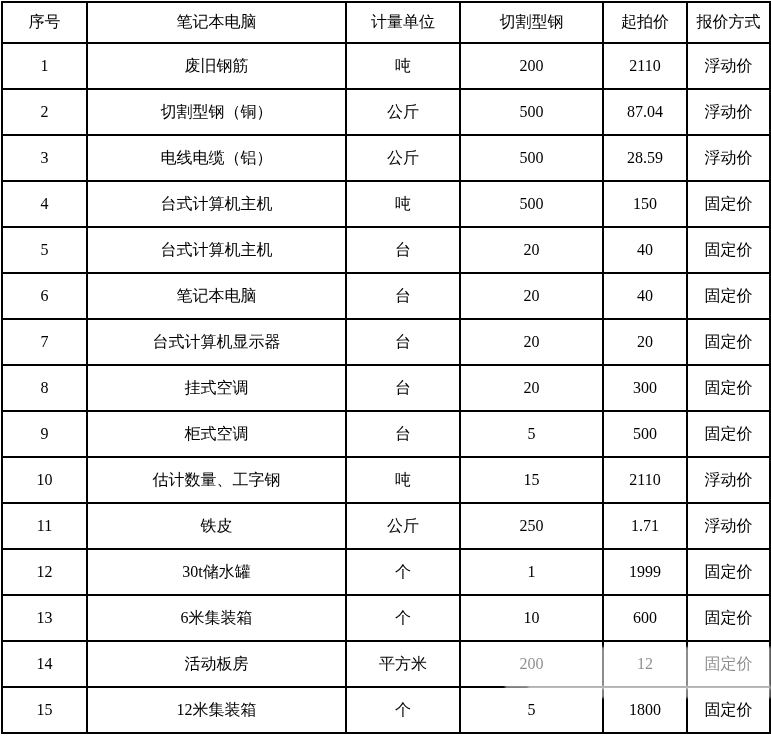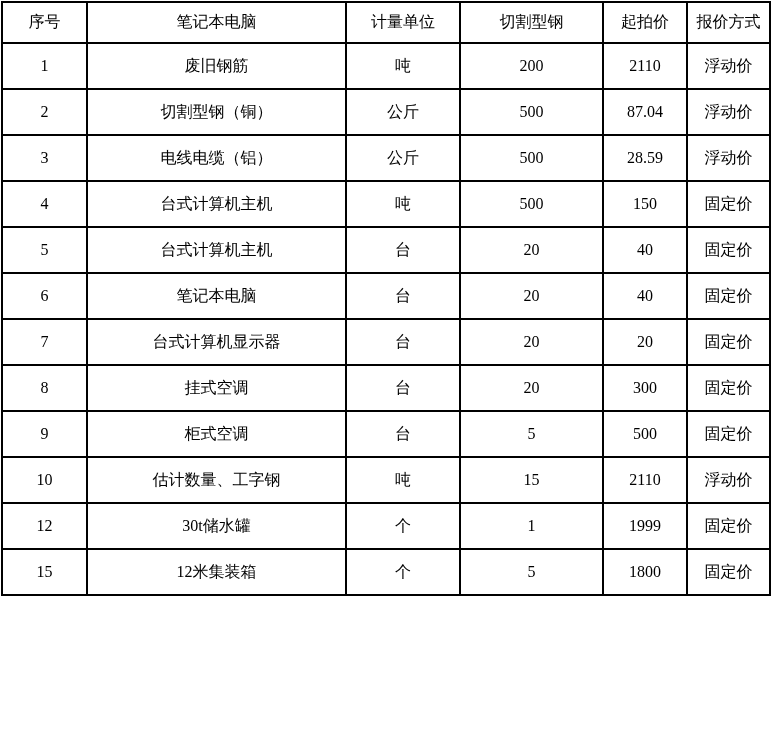"11" tr.body-row { html: none -> <tr> <td>11</td> <td>铁皮</td> <td>公斤</td> <td>250</td> <td>1.71</td> <td>浮动价</td> </tr> }
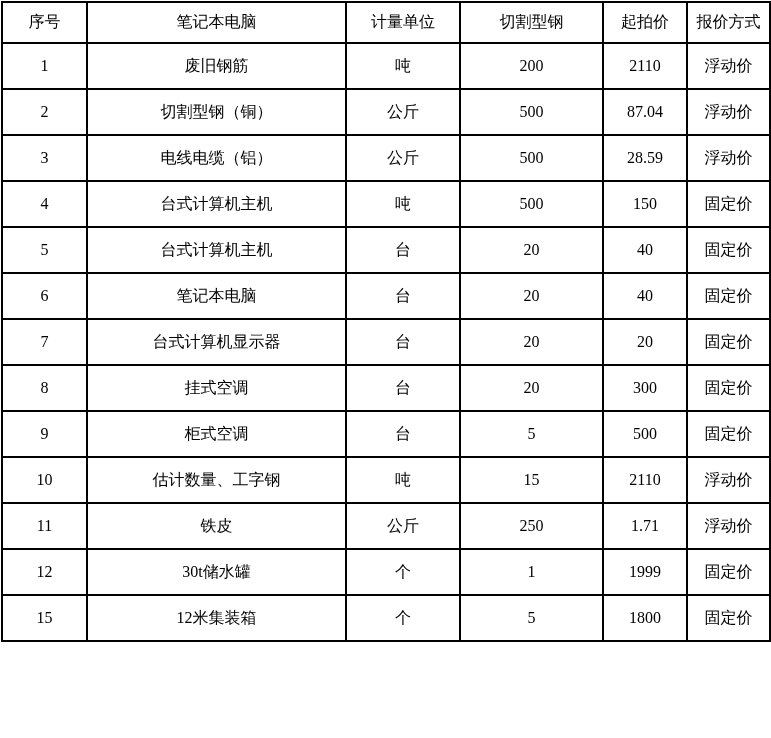"13" tr.body-row { html: none -> <tr> <td>13</td> <td>6米集装箱</td> <td>个</td> <td>10</td> <td>600</td> <td>固定价</td> </tr> }
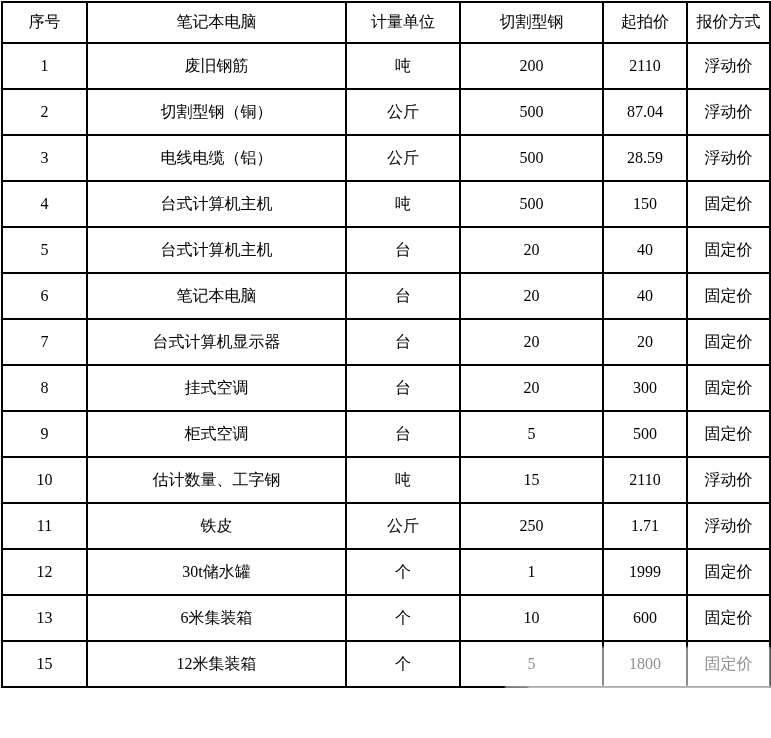"14" tr.body-row { html: none -> <tr> <td>14</td> <td>活动板房</td> <td>平方米</td> <td>200</td> <td>12</td> <td>固定价</td> </tr> }
